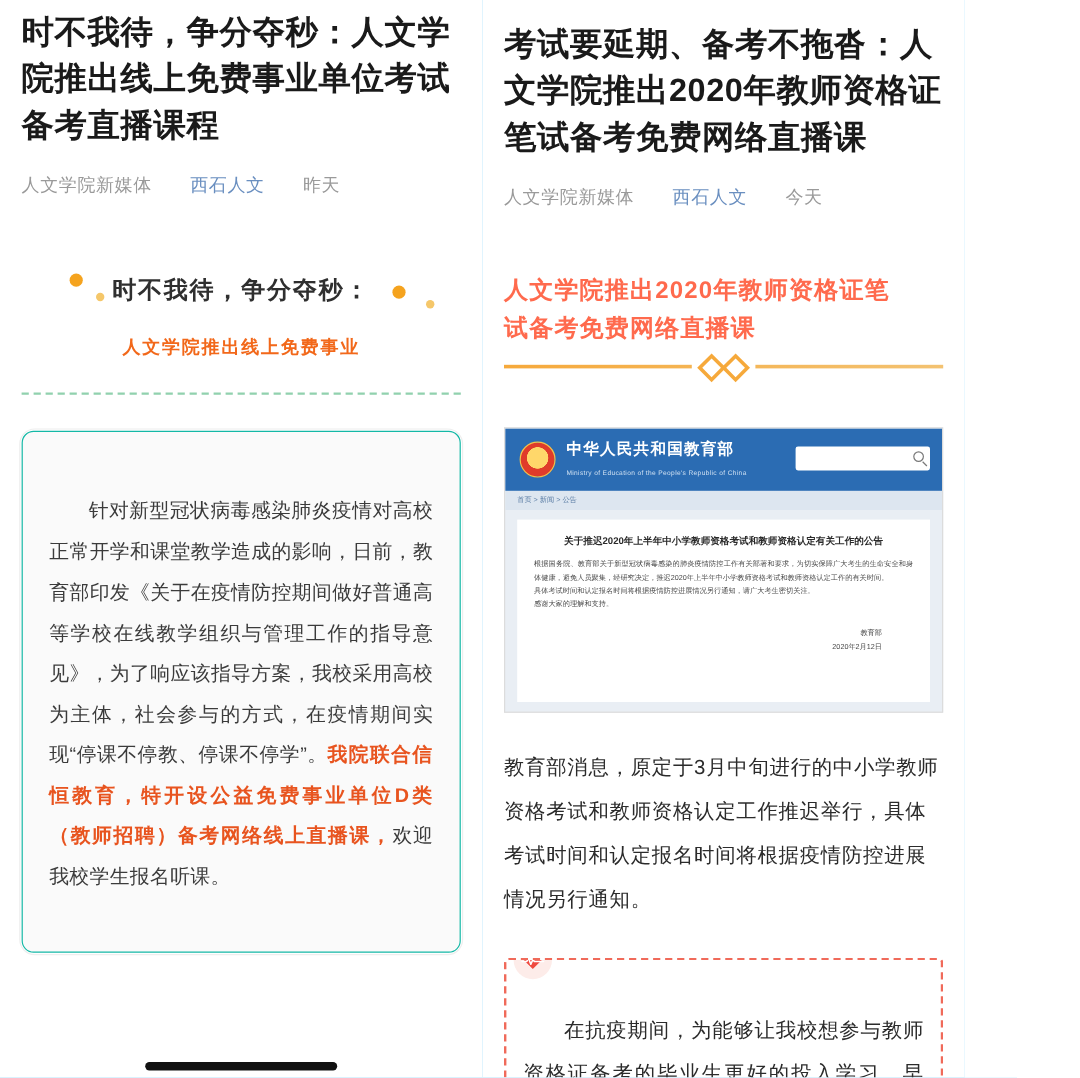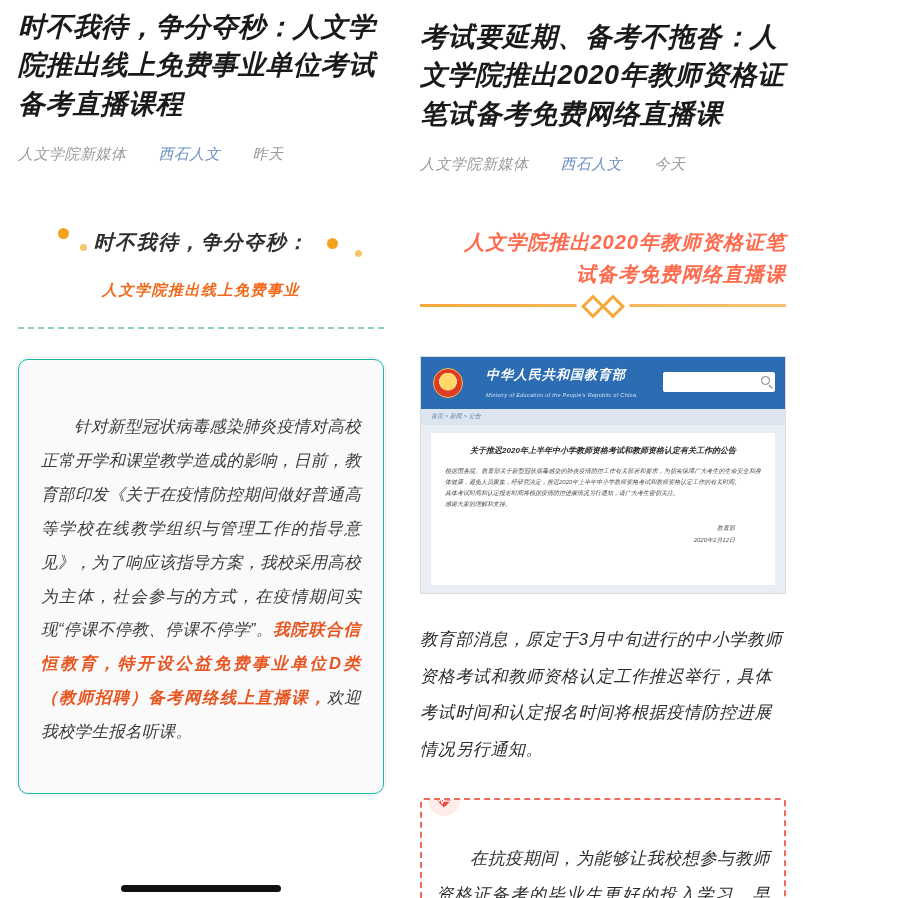"时不我待，争分夺秒：人文学院推出线上免费事业单位考试备考直播课程" .page { font-style: italic -> none }
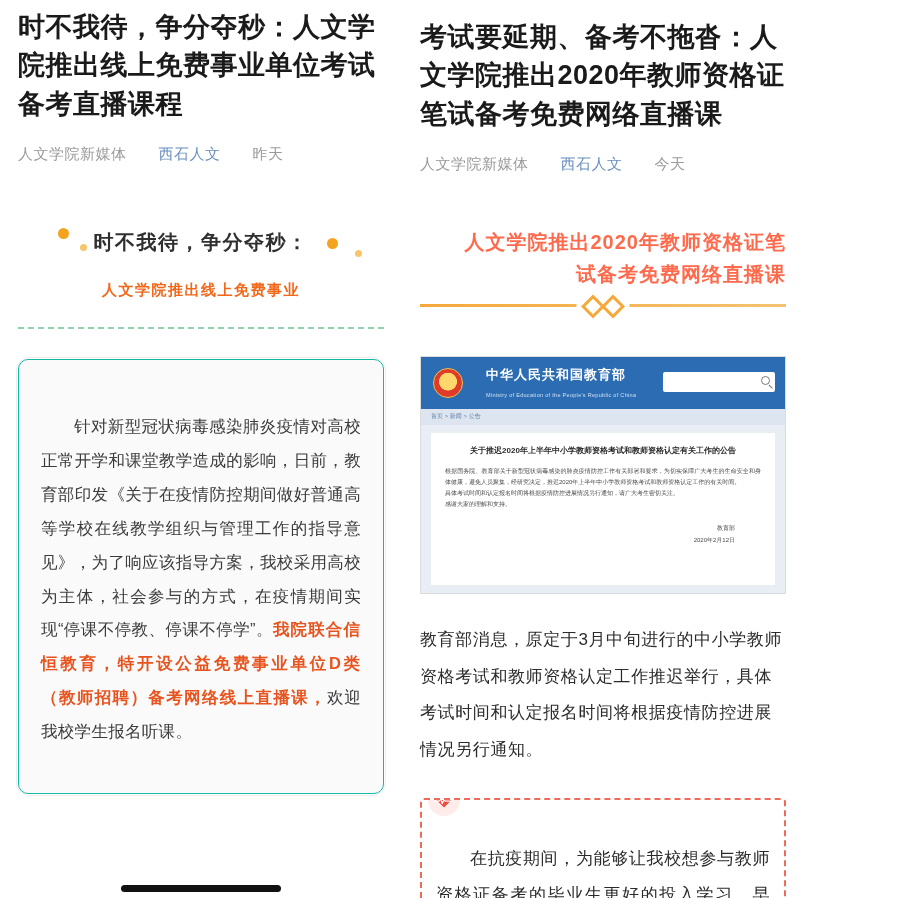"人文学院推出2020年教师资格证笔" .right-title { text-align: right -> left }
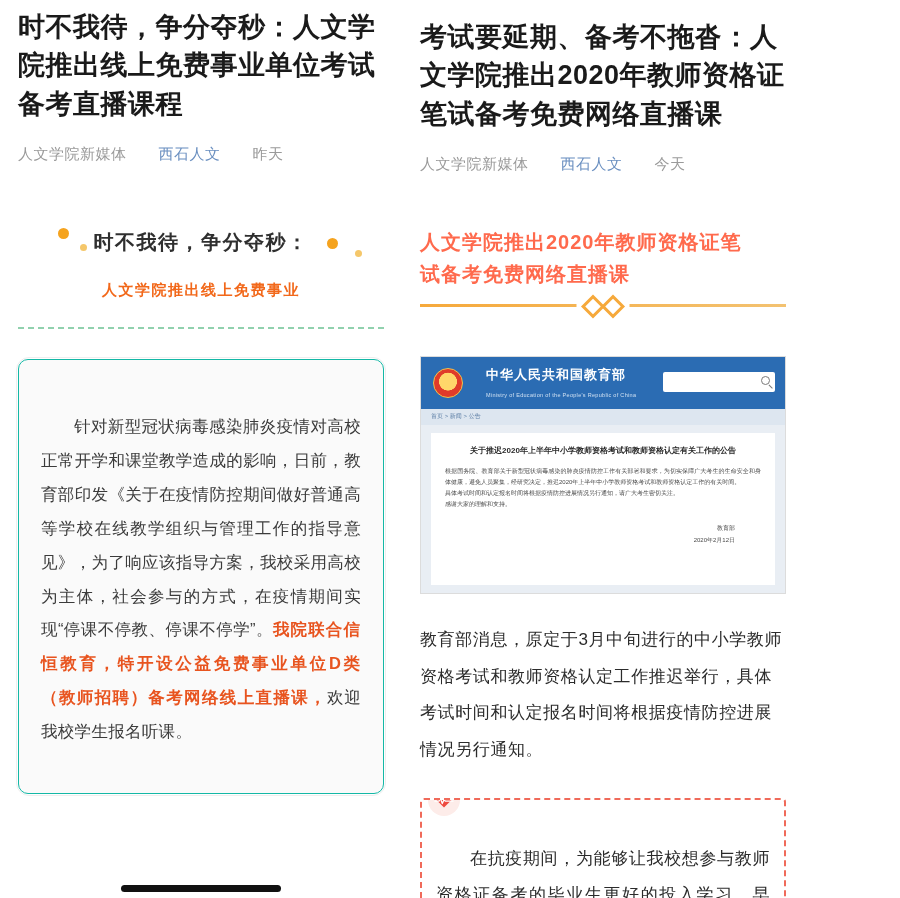"中华人民共和国教育部" .shot-head { gap: 23px -> 9px }
